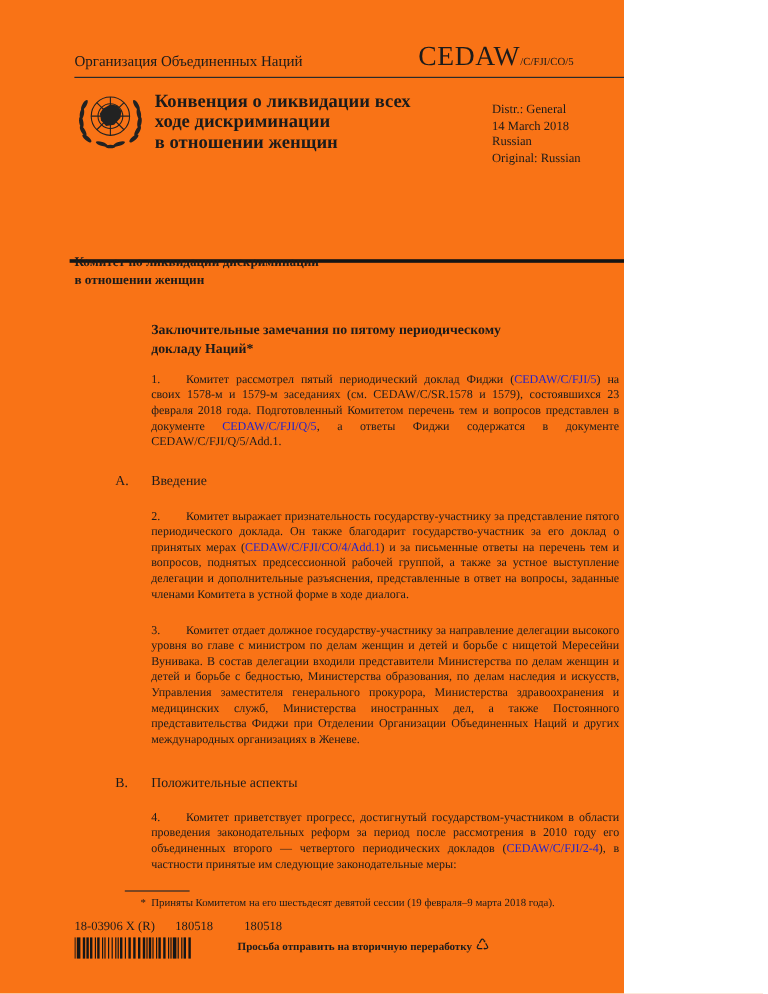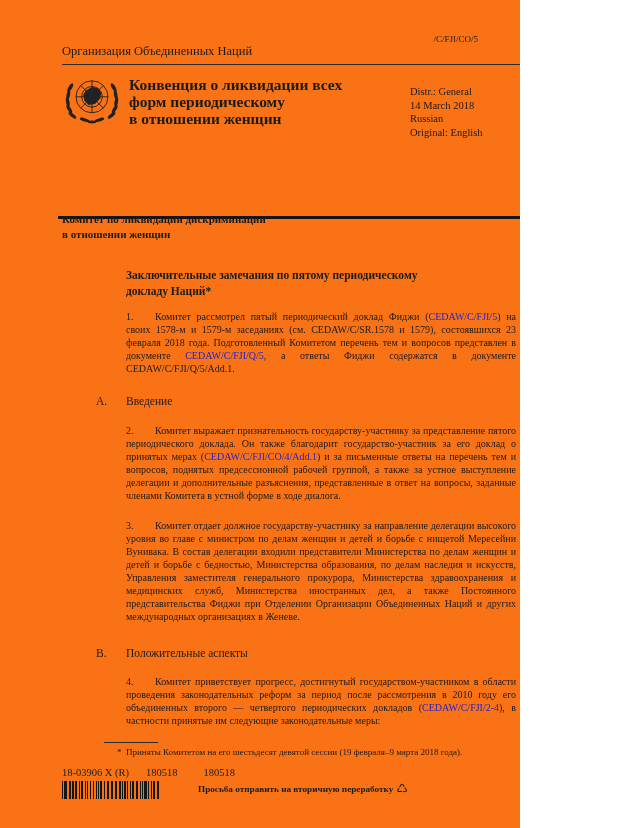"CEDAW" span.sym-main { html: none -> <span>CEDAW</span> }
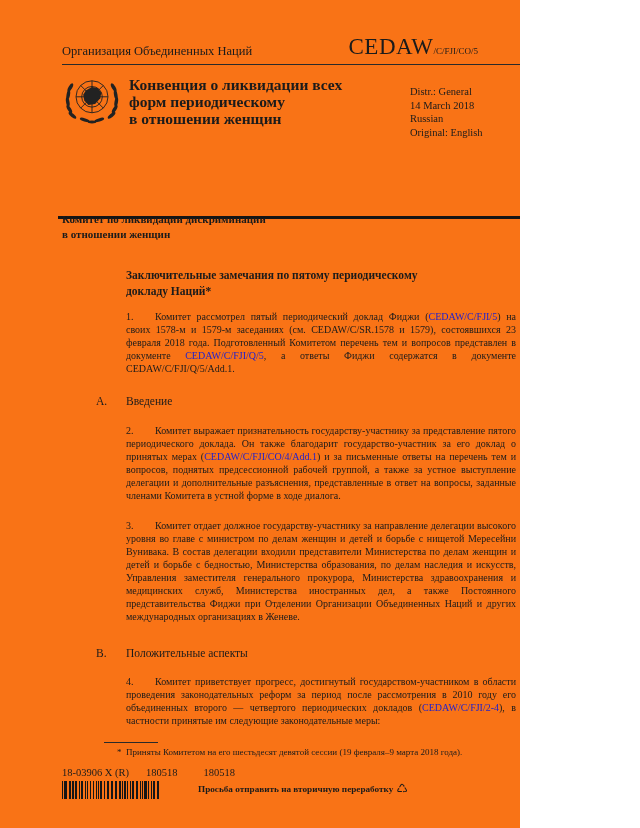"форм периодическому" div { text: форм периодическому -> ходе дискриминации }
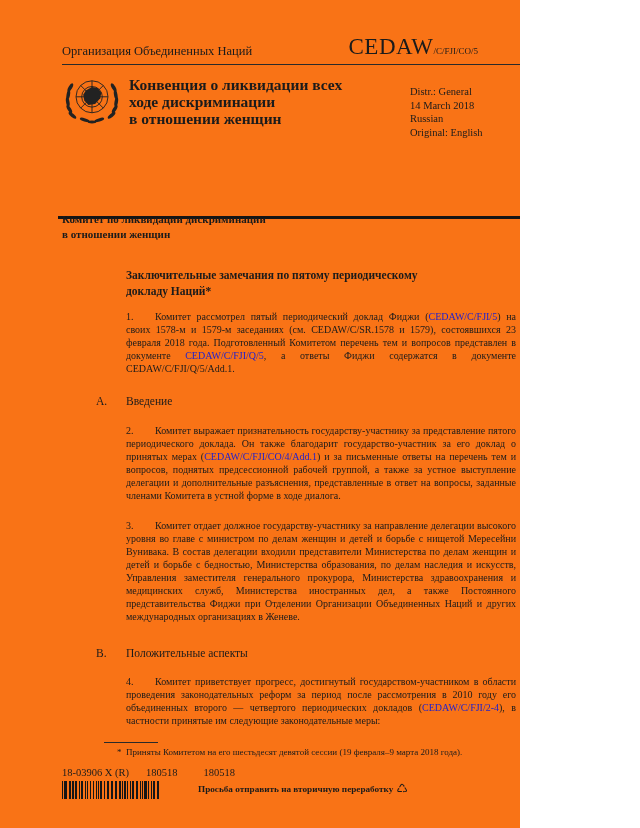"Original: English" div { text: English -> Russian }
